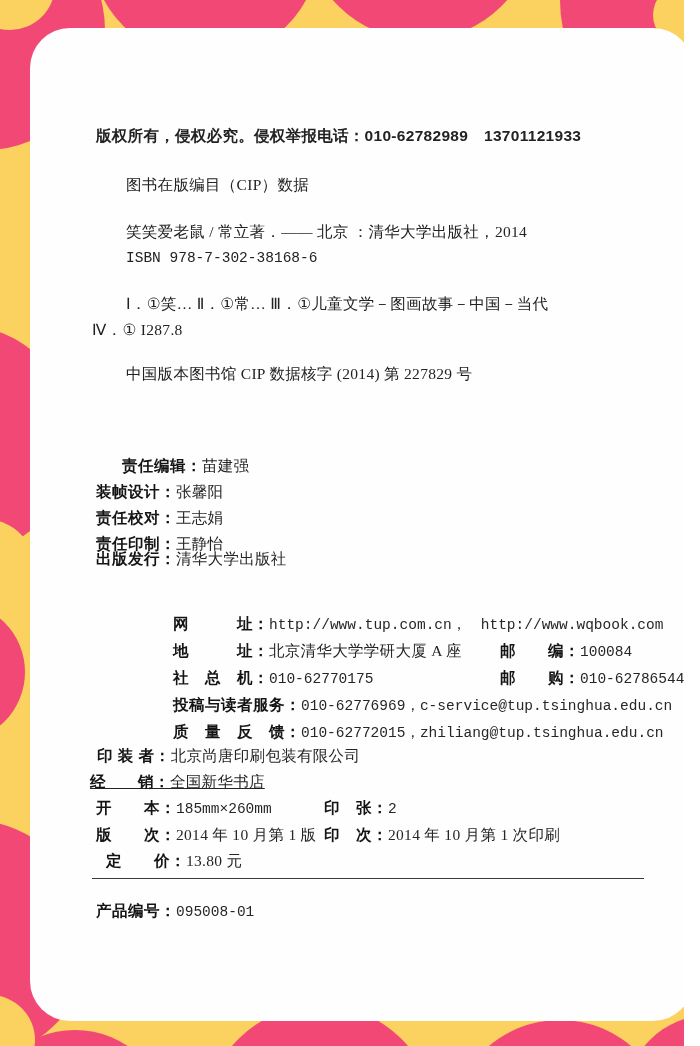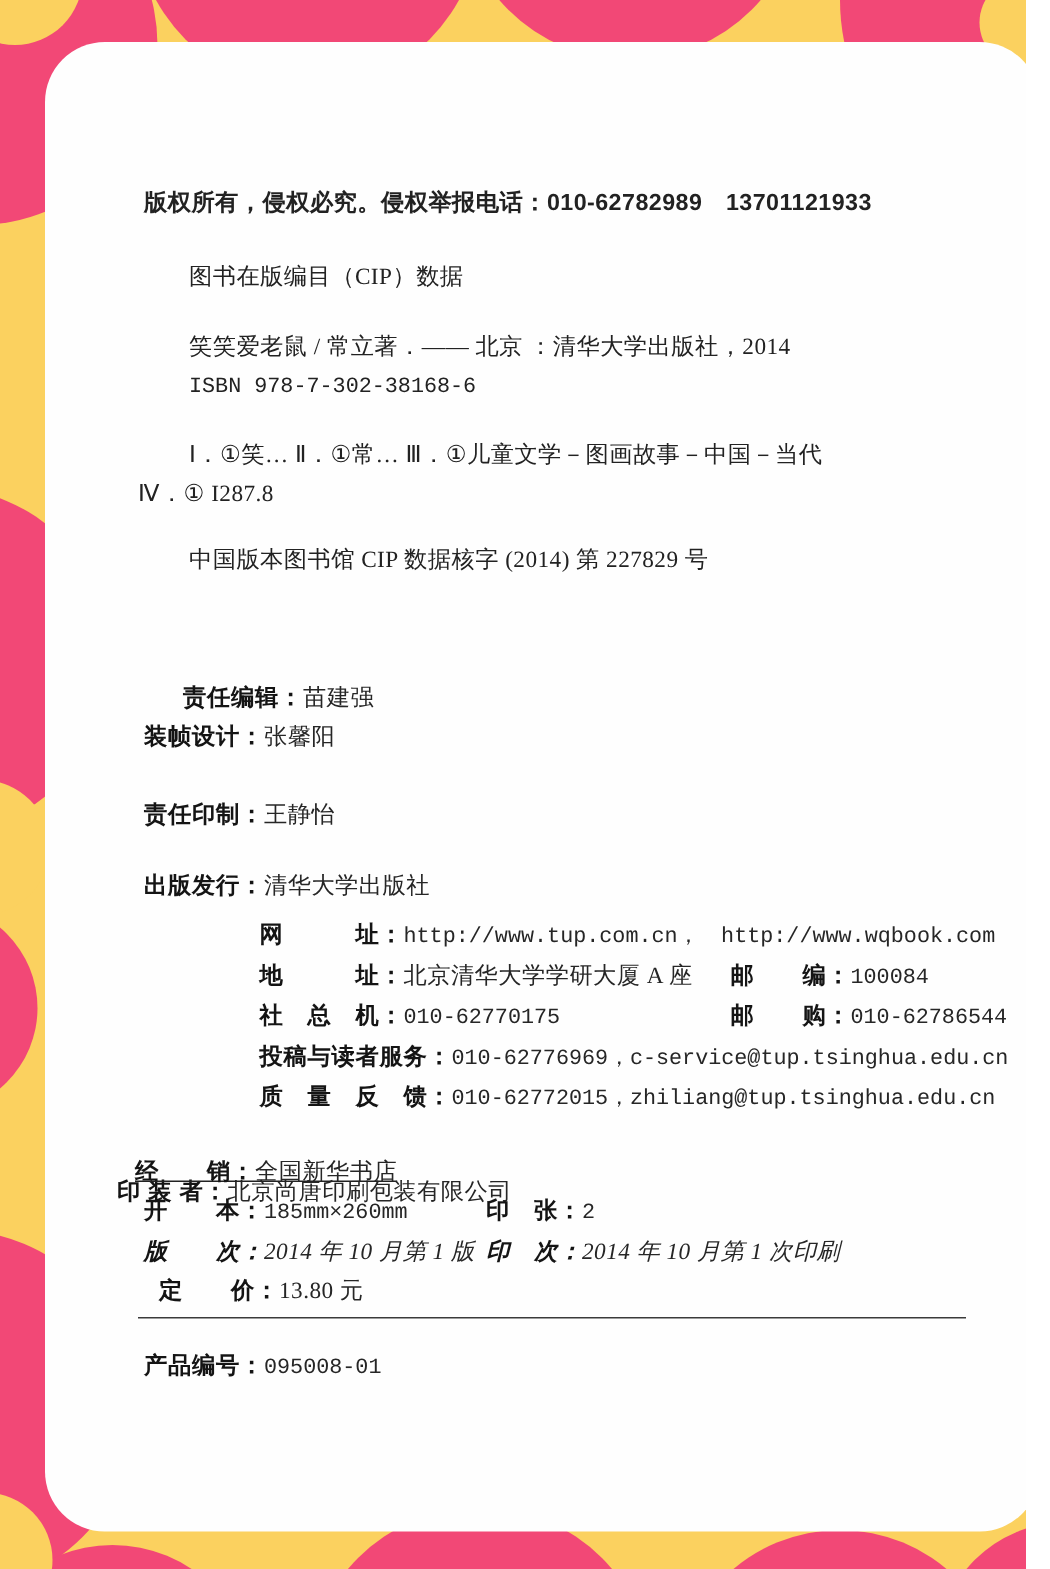"责任校对：王志娟" div.ln { html: none -> <div> <span>责任校对：</span><span>王志娟</span> </div> }
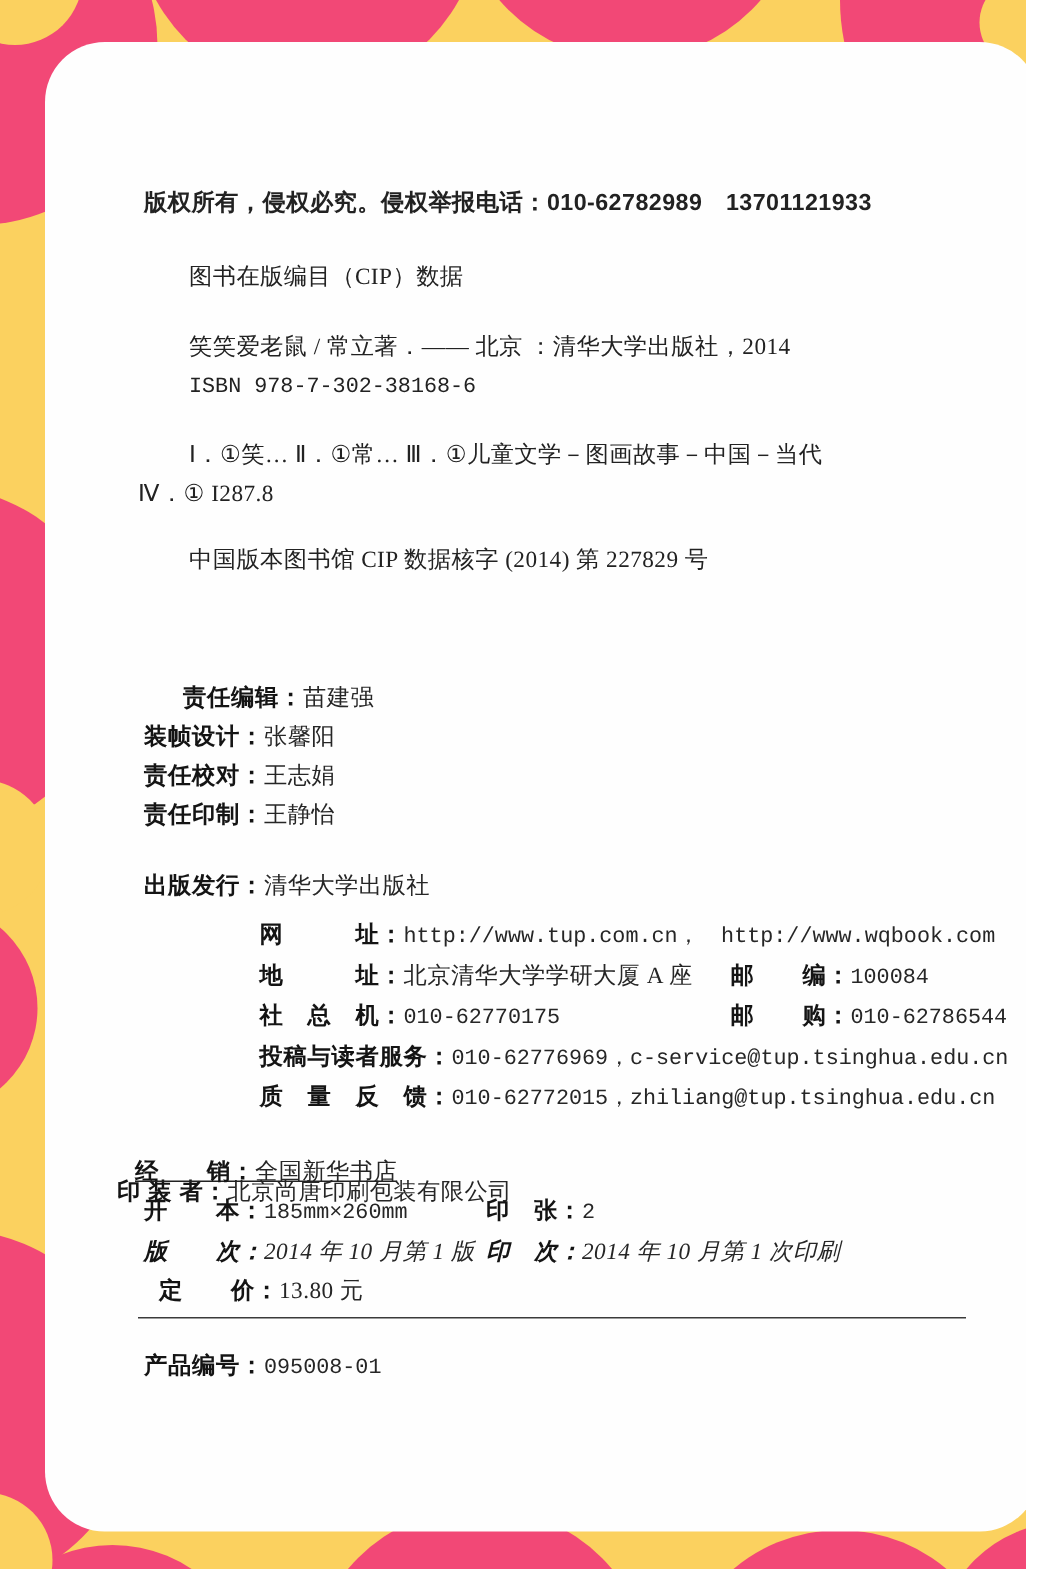"出版发行：清华大学出版社" div.ln { top: 552px -> 520px }
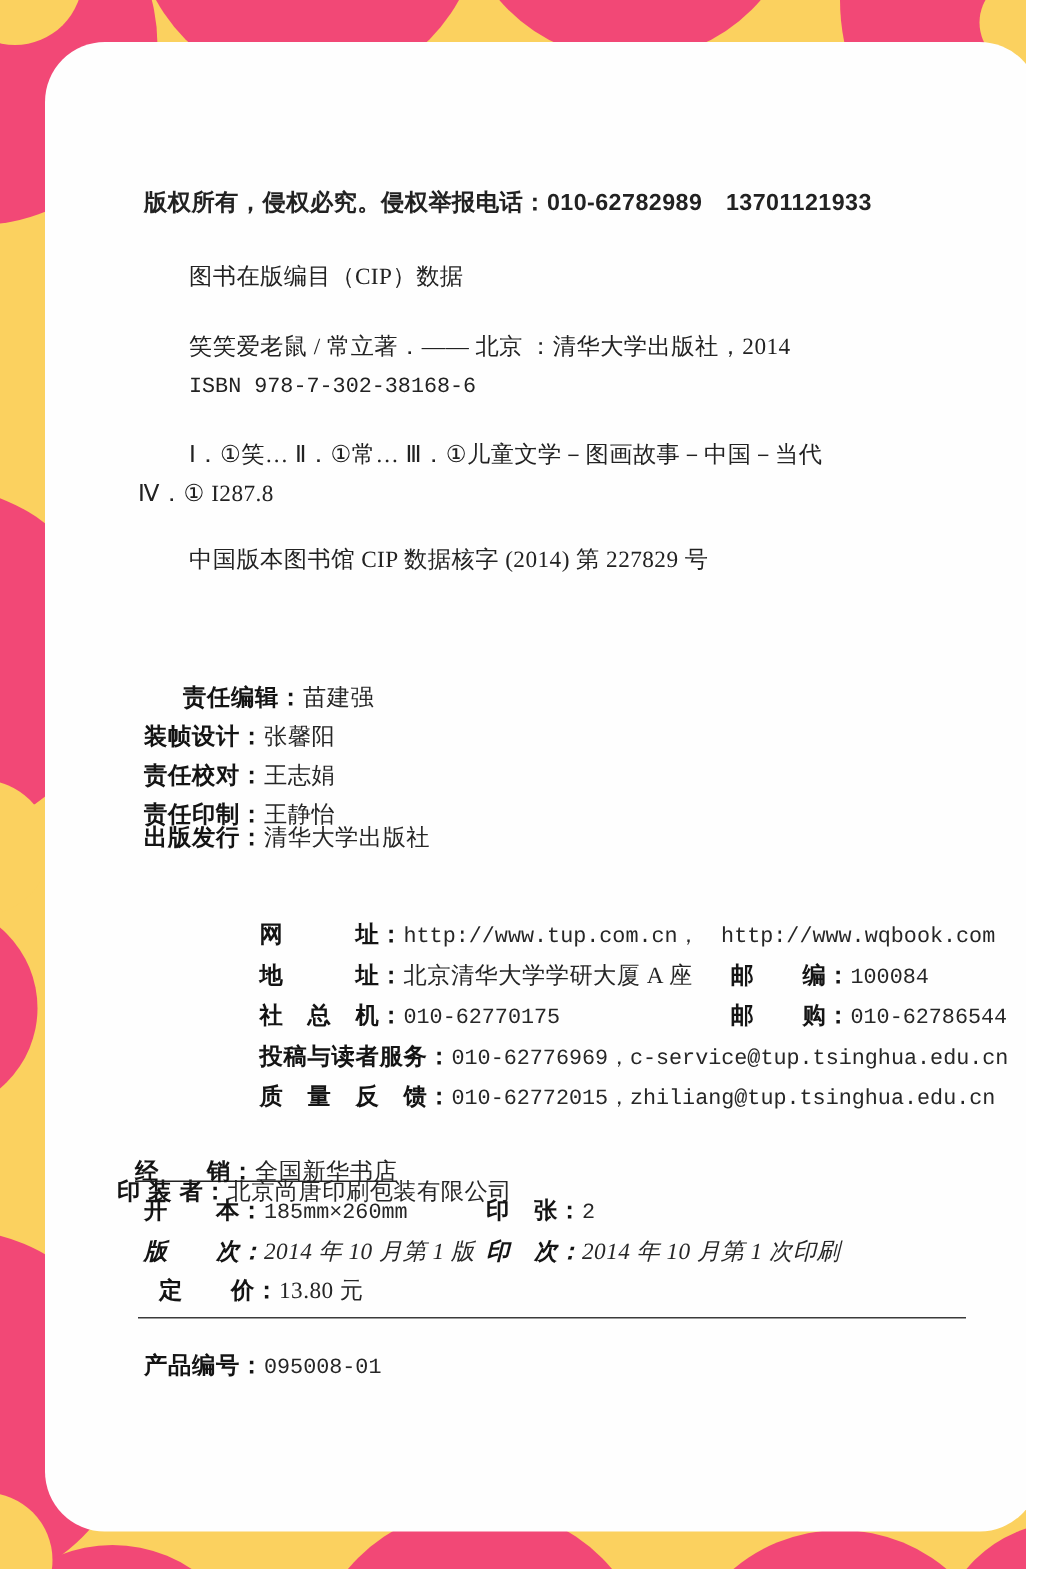"邮 编：100084" .col2.pub { left: 314px -> 327px }
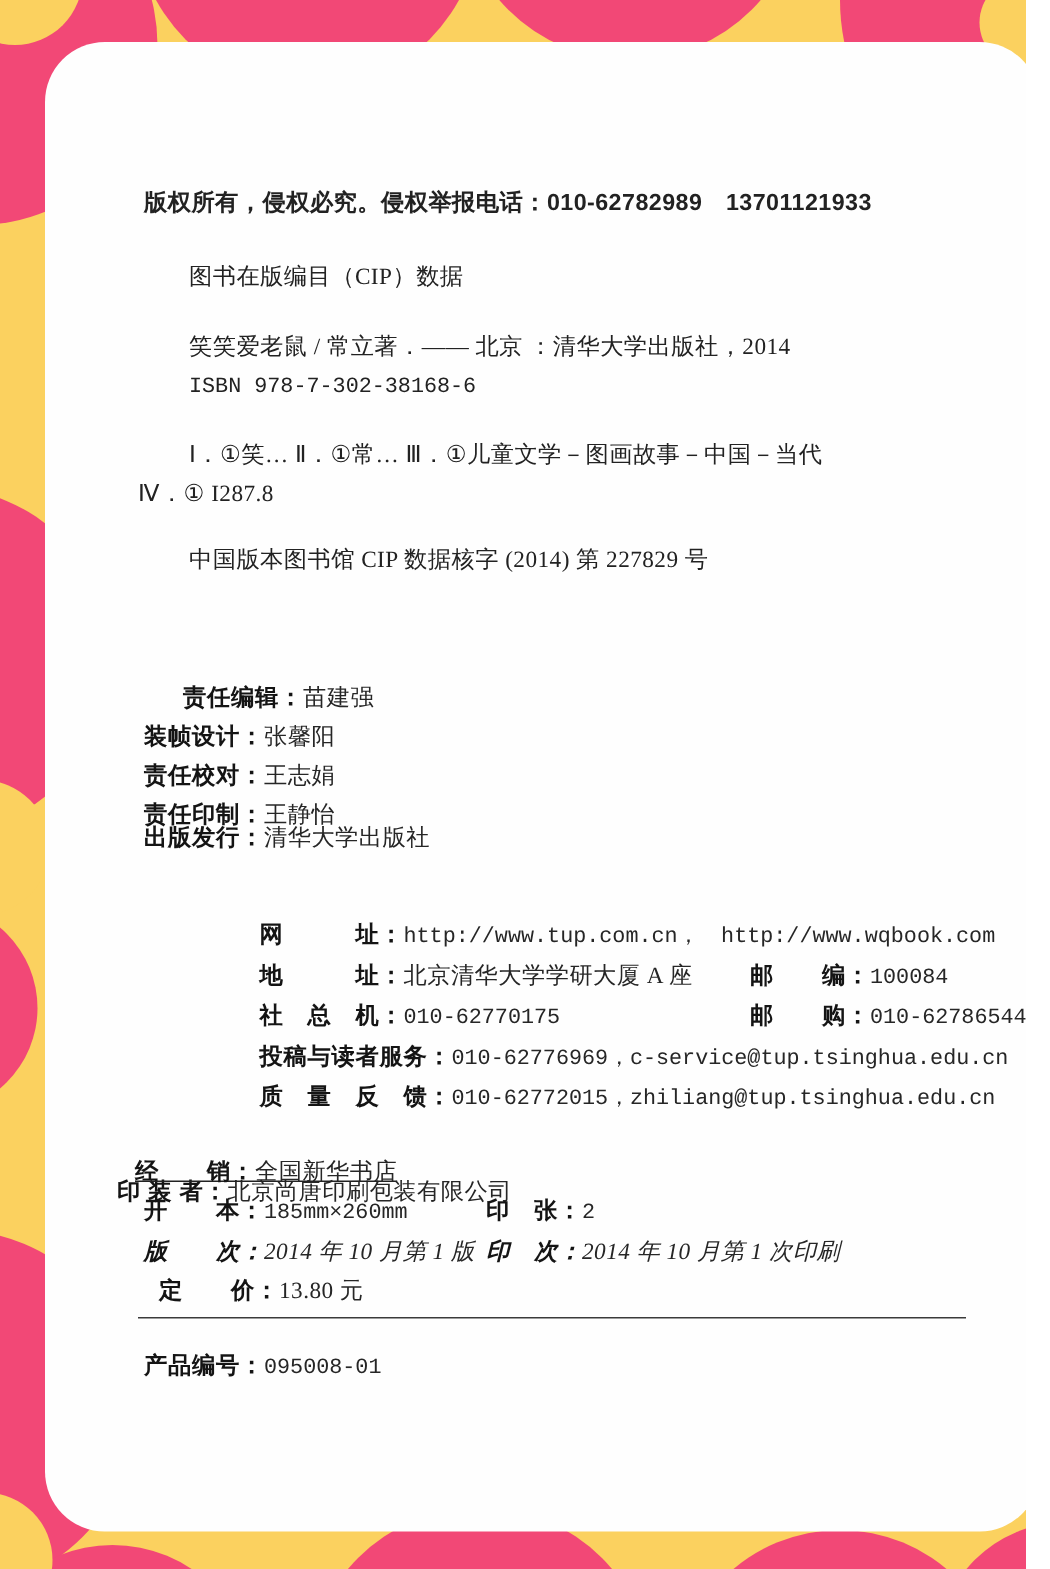"印 装 者：北京尚唐印刷包装有限公司" div.ln { left: 48px -> 67px; margin-top: 39px -> none }
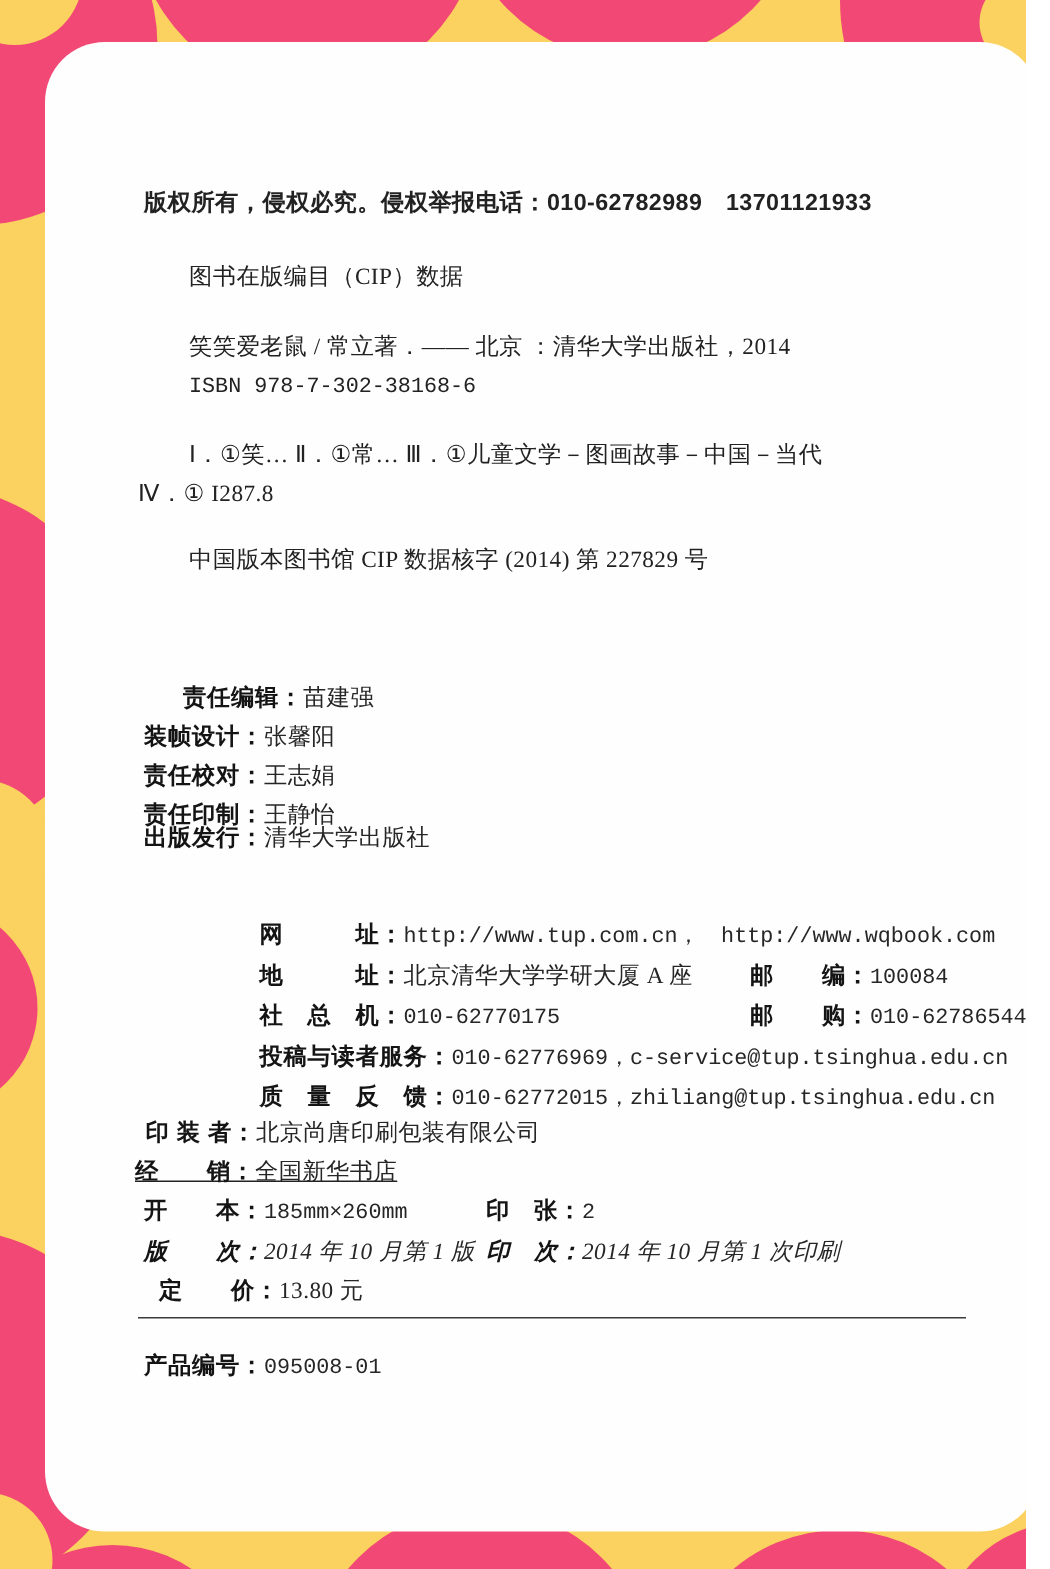"版 次：2014 年 10 月第" div.ln { font-style: italic -> none }
